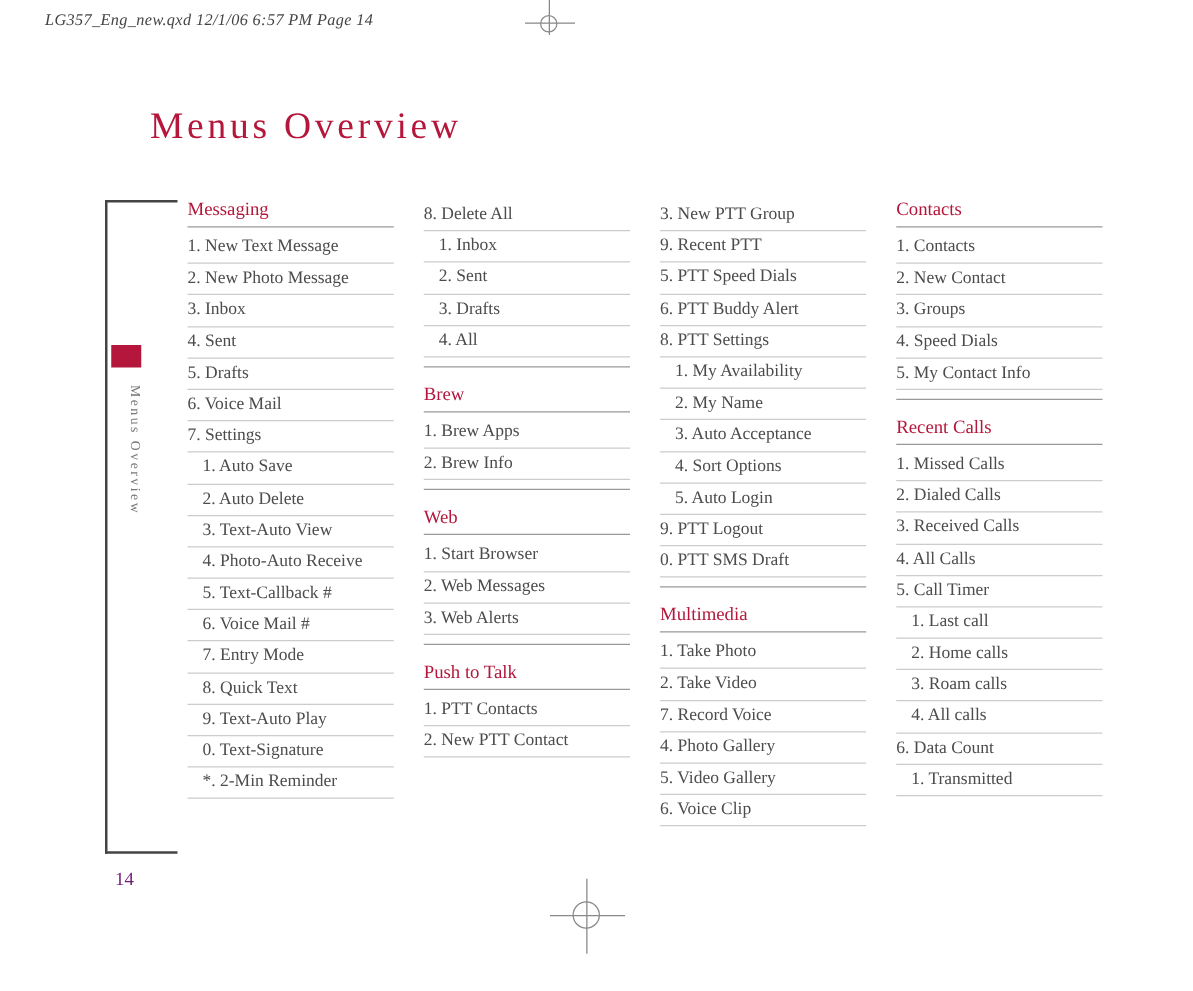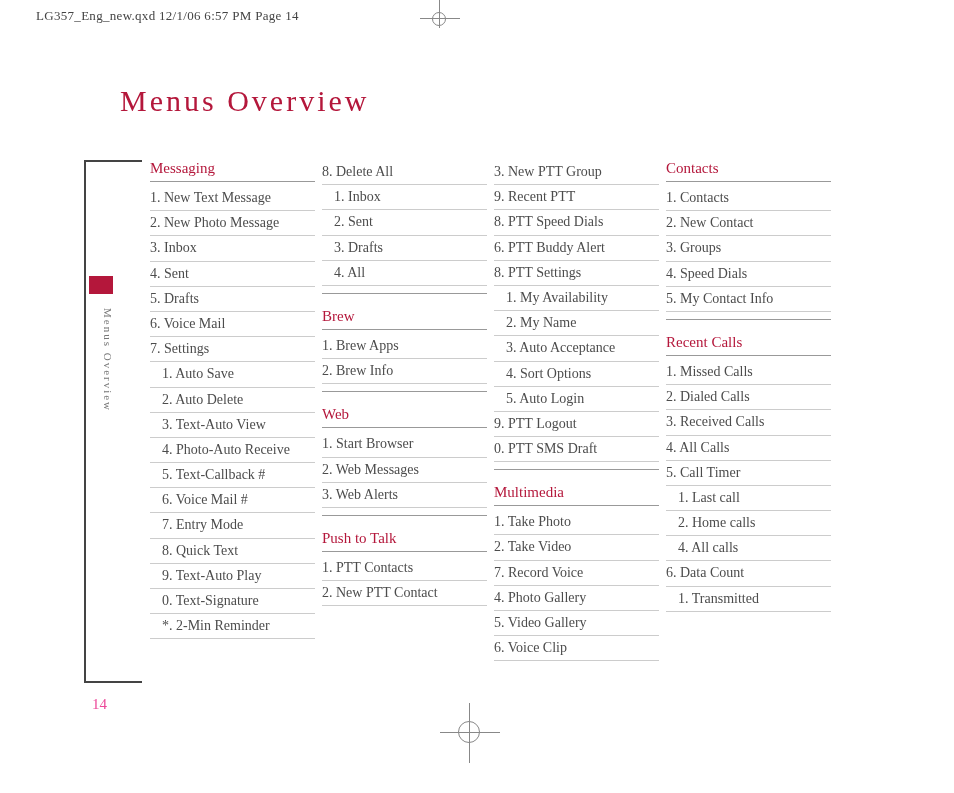"LG357_Eng_new.qxd 12/1/06 6:57 PM Page" .header { font-style: none -> italic }
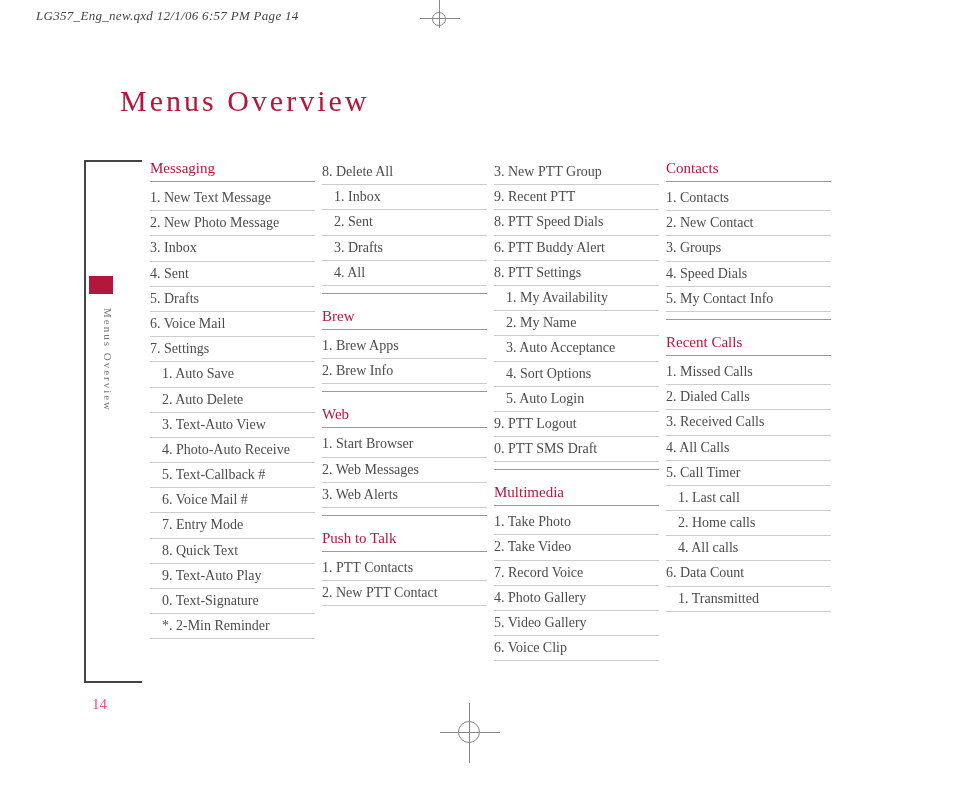"Messaging" .content { gap: 7px -> 24px }
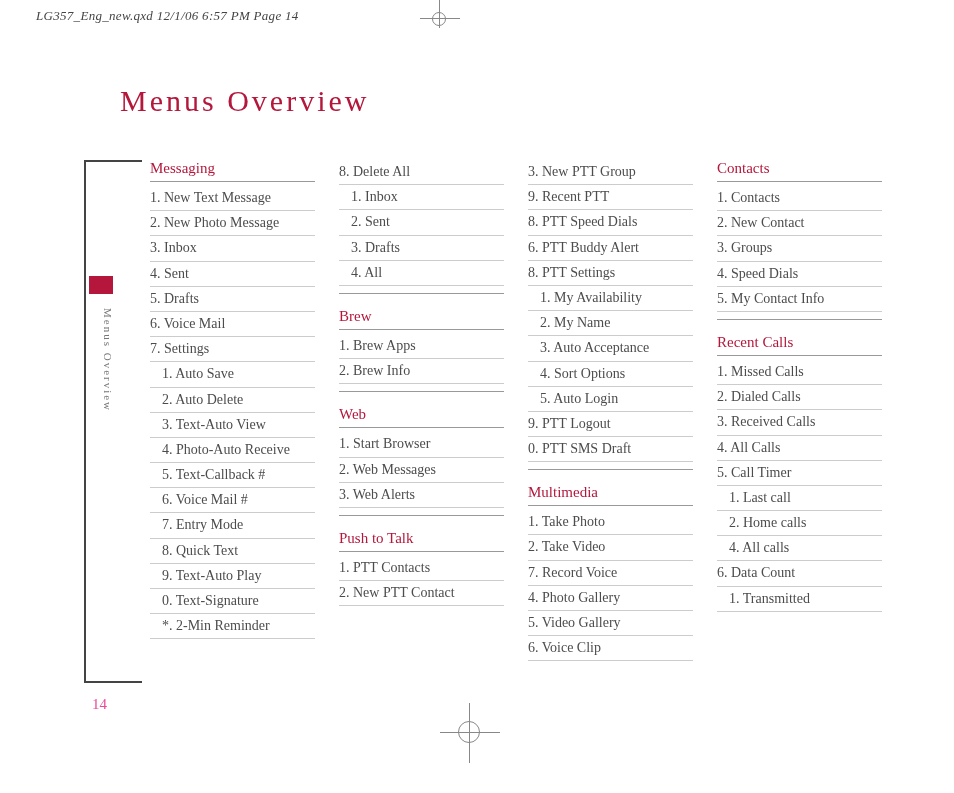"8. PTT Speed Dials" div.item { text: 8 -> 5 }
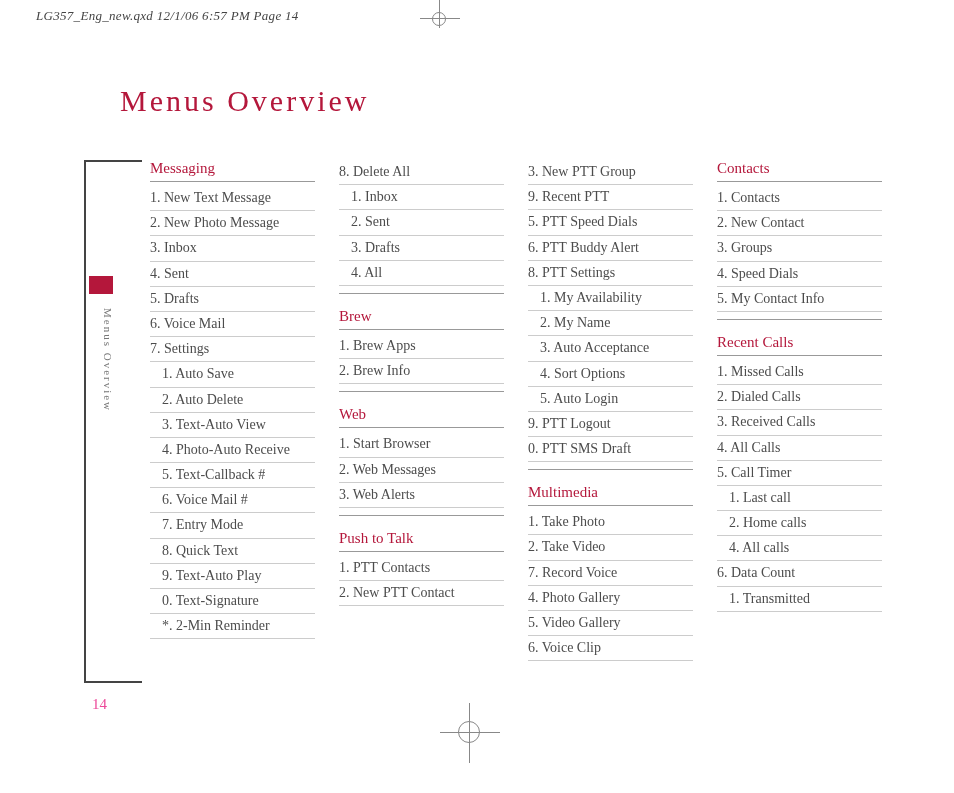"3. Roam calls" div.item { html: none -> <div>3. Roam calls</div> }
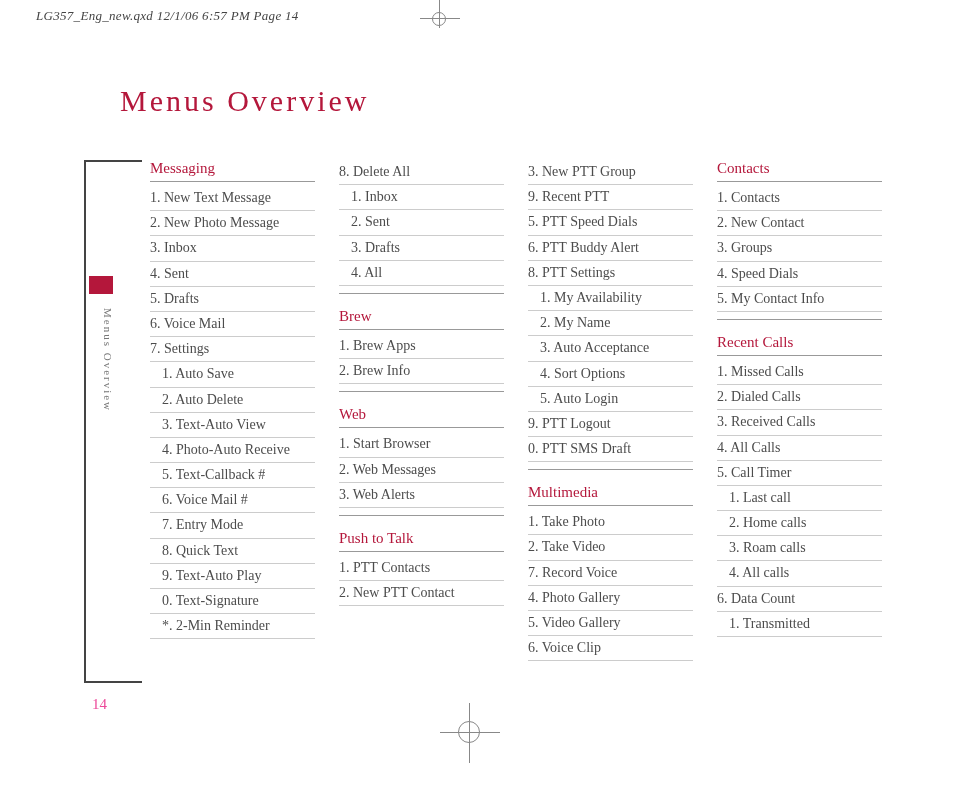"14" .page-num { color: #ec4899 -> #701a75 }
